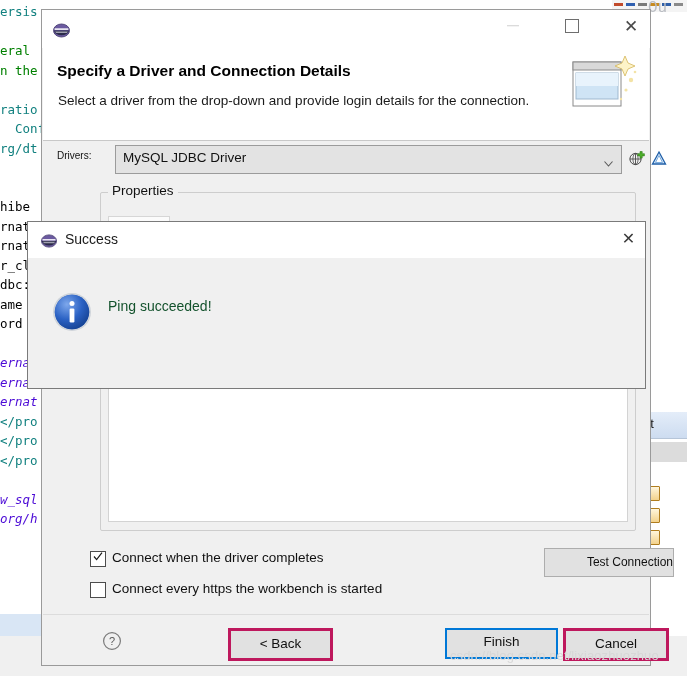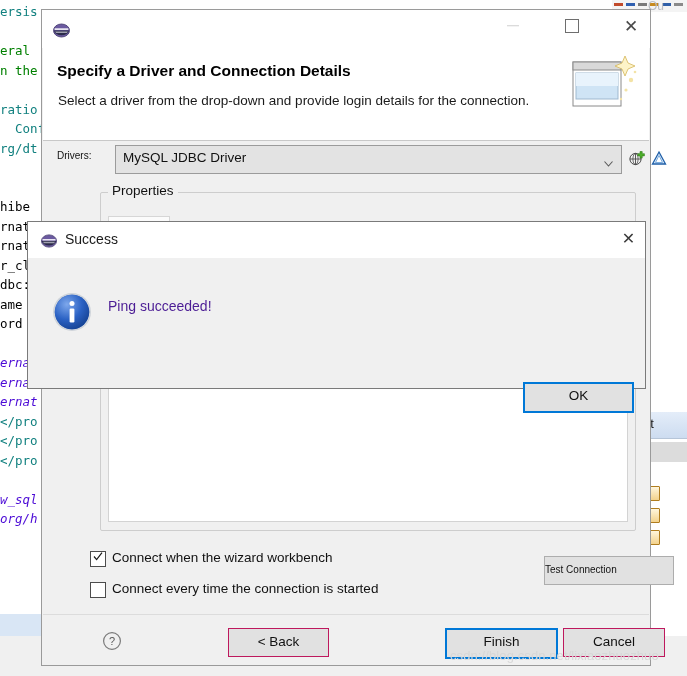"Ou" #outline-top-label { font-family: Liberation Sans, sans-serif -> Liberation Mono, monospace; font-size: 12px -> 16px }
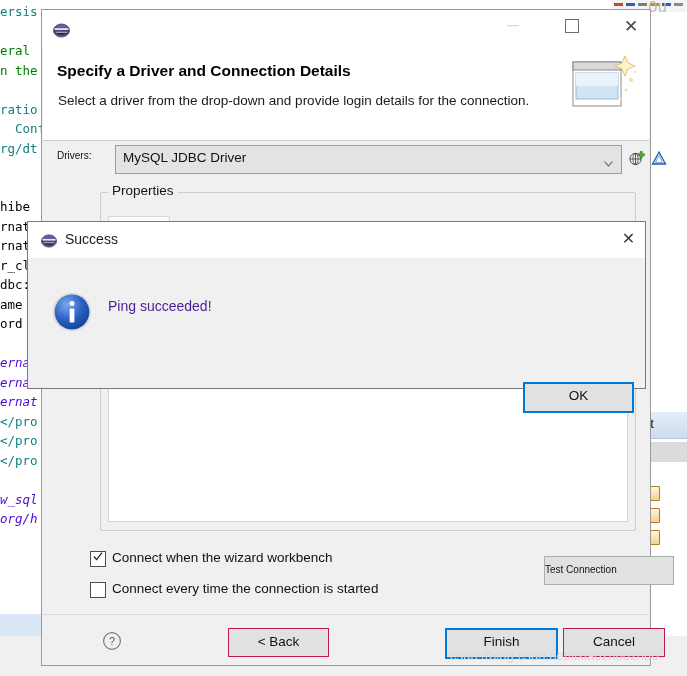"Ping succeeded!" #success-message { color: #4c1d95 -> #14532d }
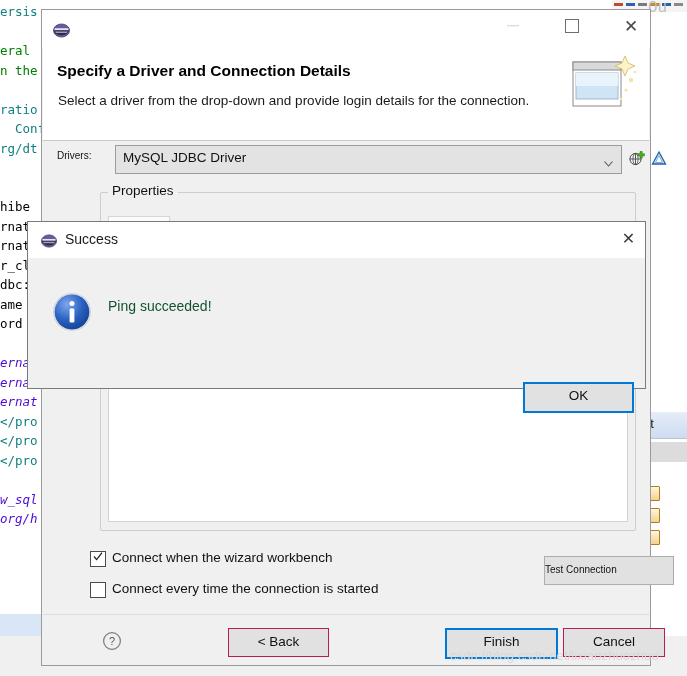"OK" div { html: <div>OK</div> -> none }
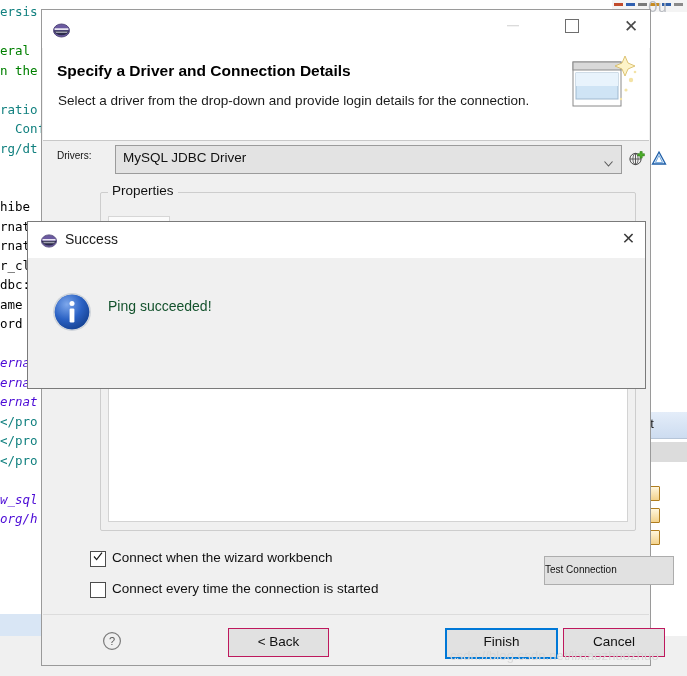"Connect when the wizard workbench" span.cb-label { text: wizard workbench -> driver completes }
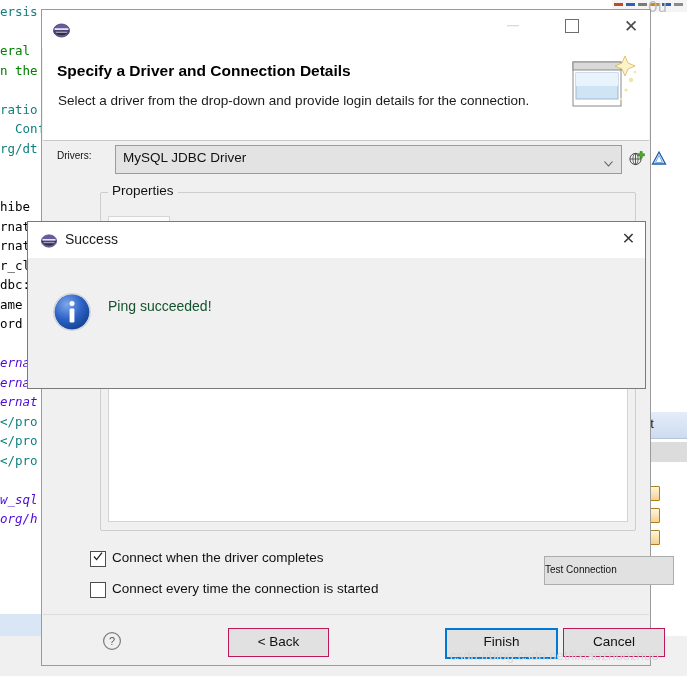"Test Connection" #test-connection-btn { font-size: 10px -> 12px; margin-top: 8px -> none; text-align: left -> right }
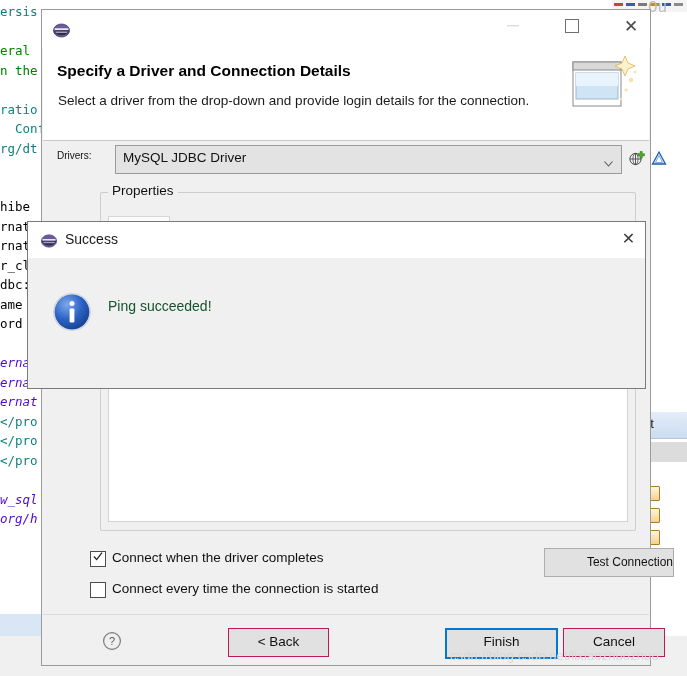"Connect every time the connection" span.cb-label { text: time the connection -> https the workbench }
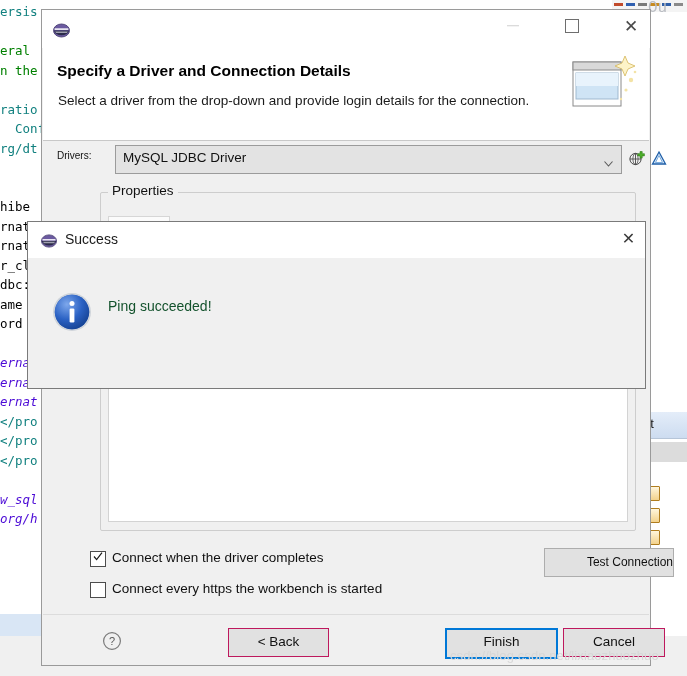"< Back" .wiz-btn { border: 1px solid #be185d -> 3px solid #be185d }
